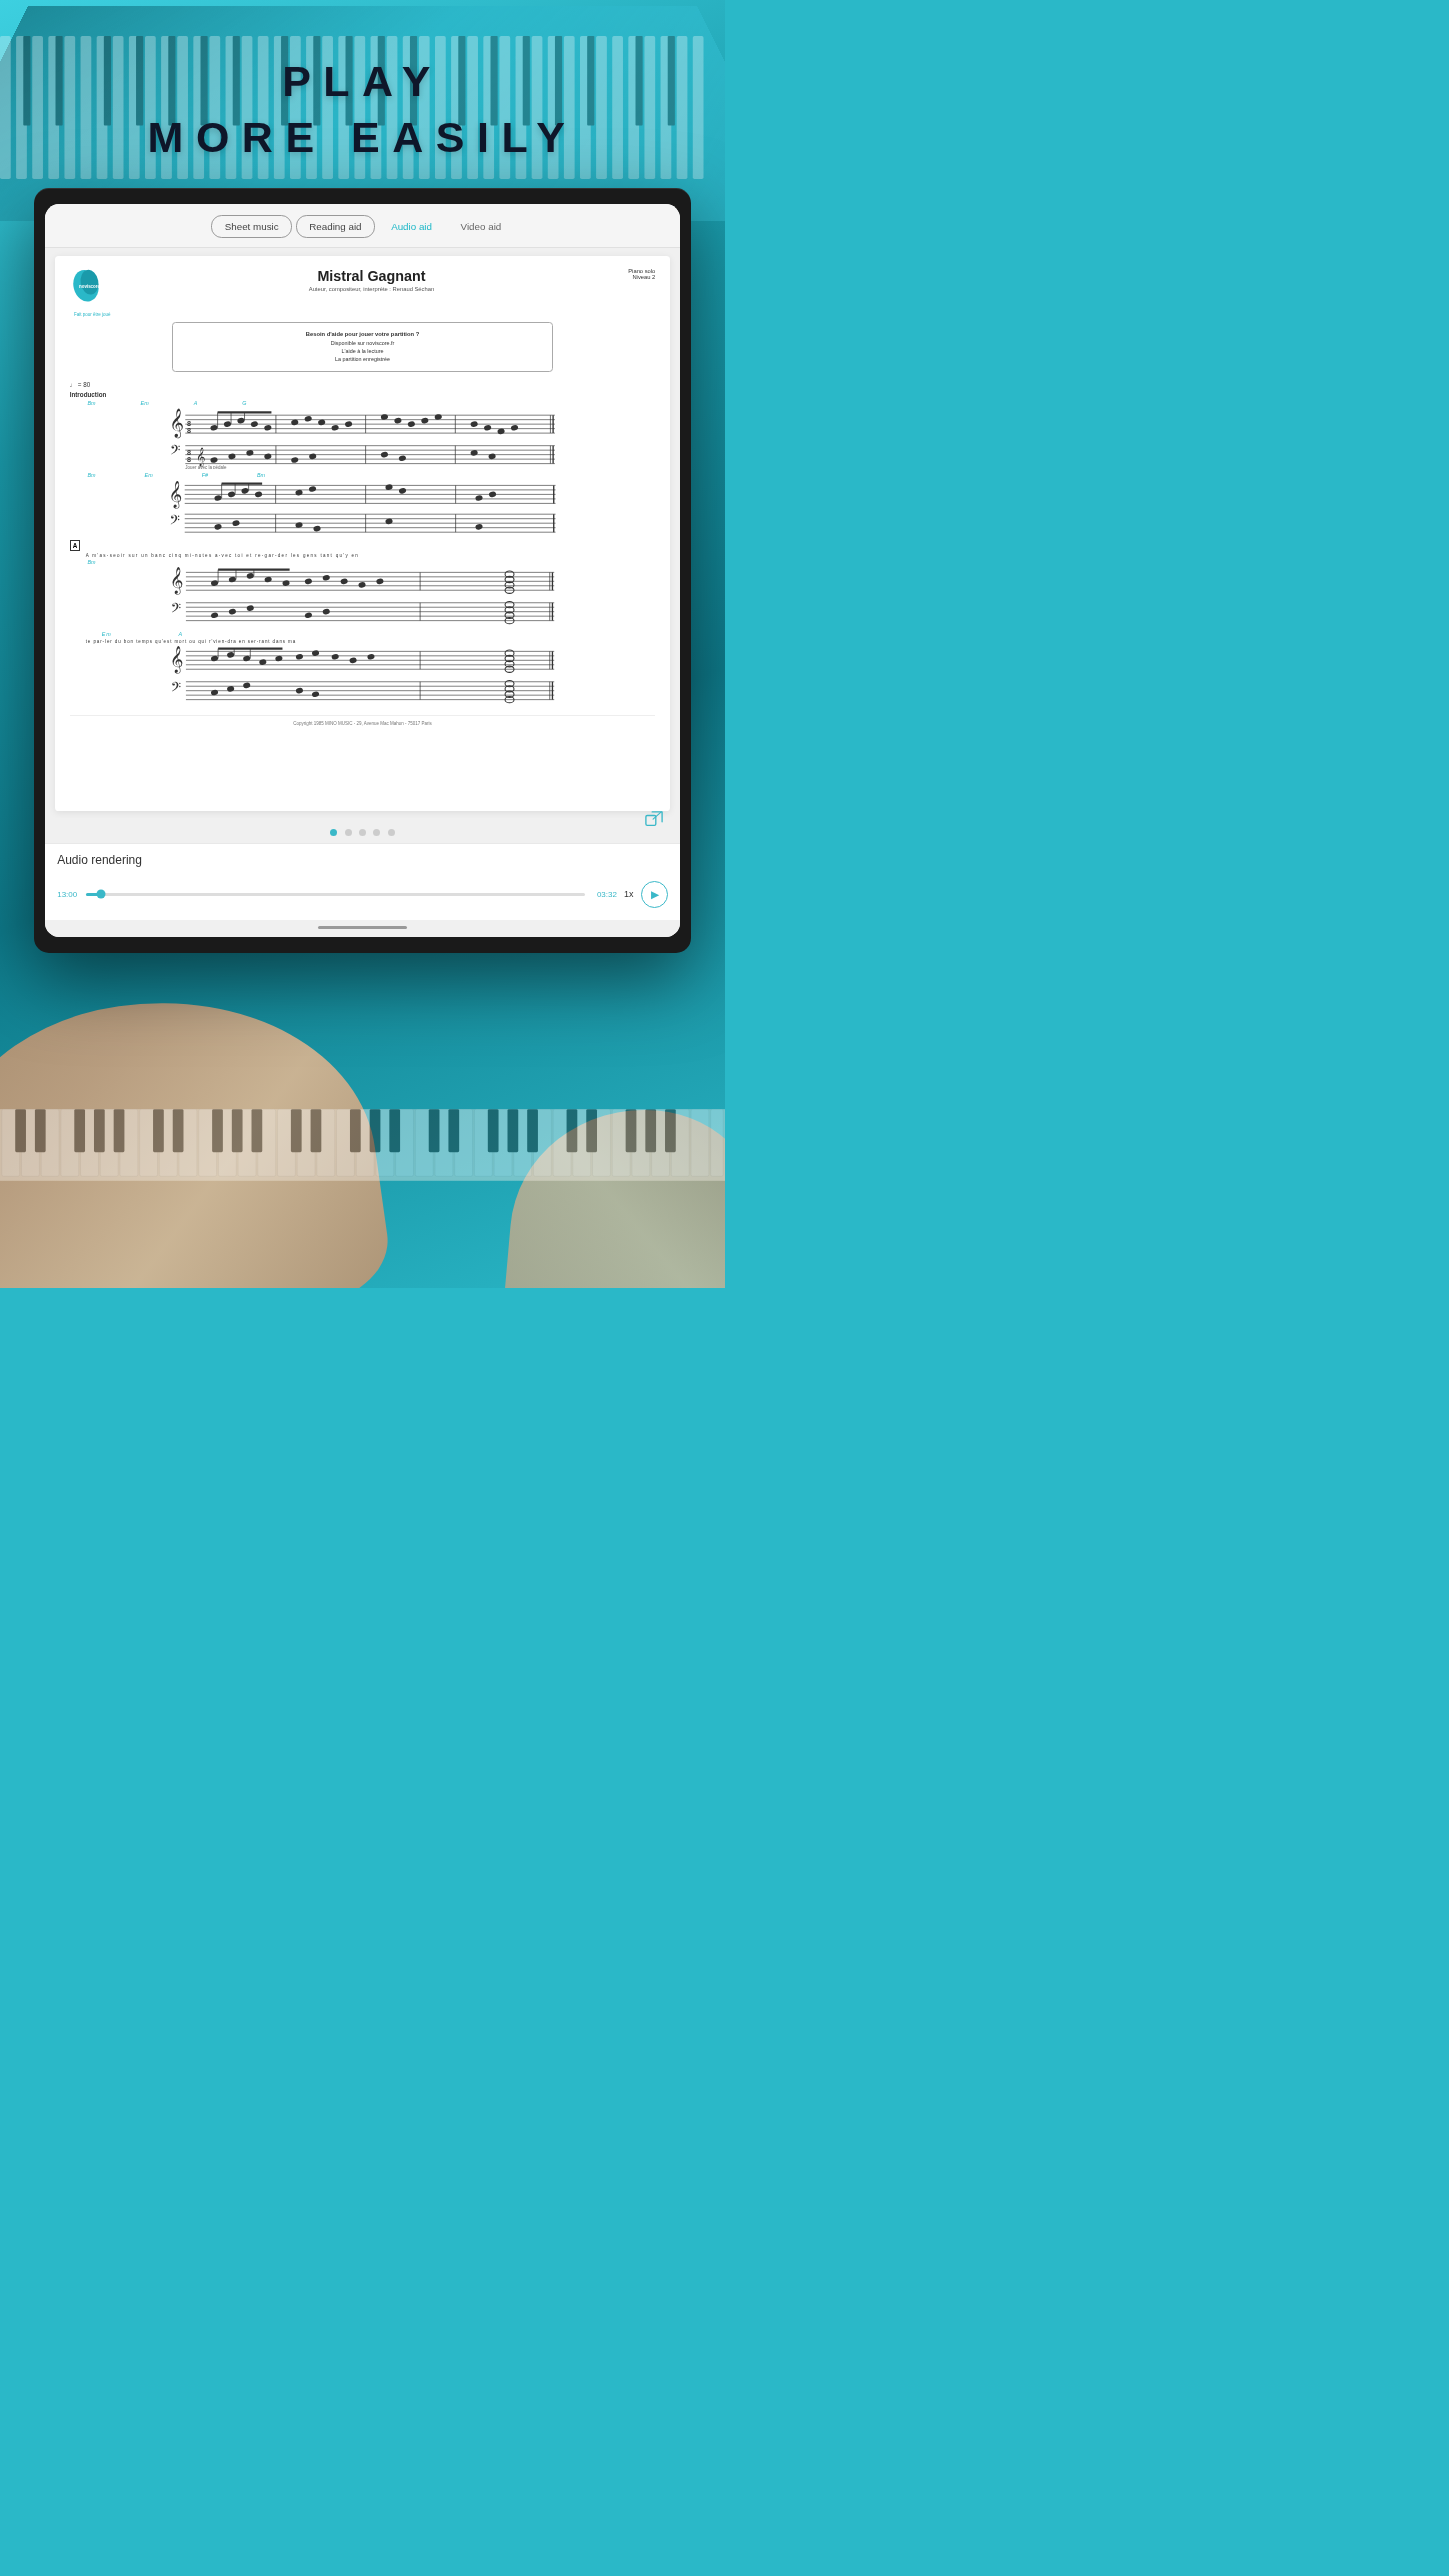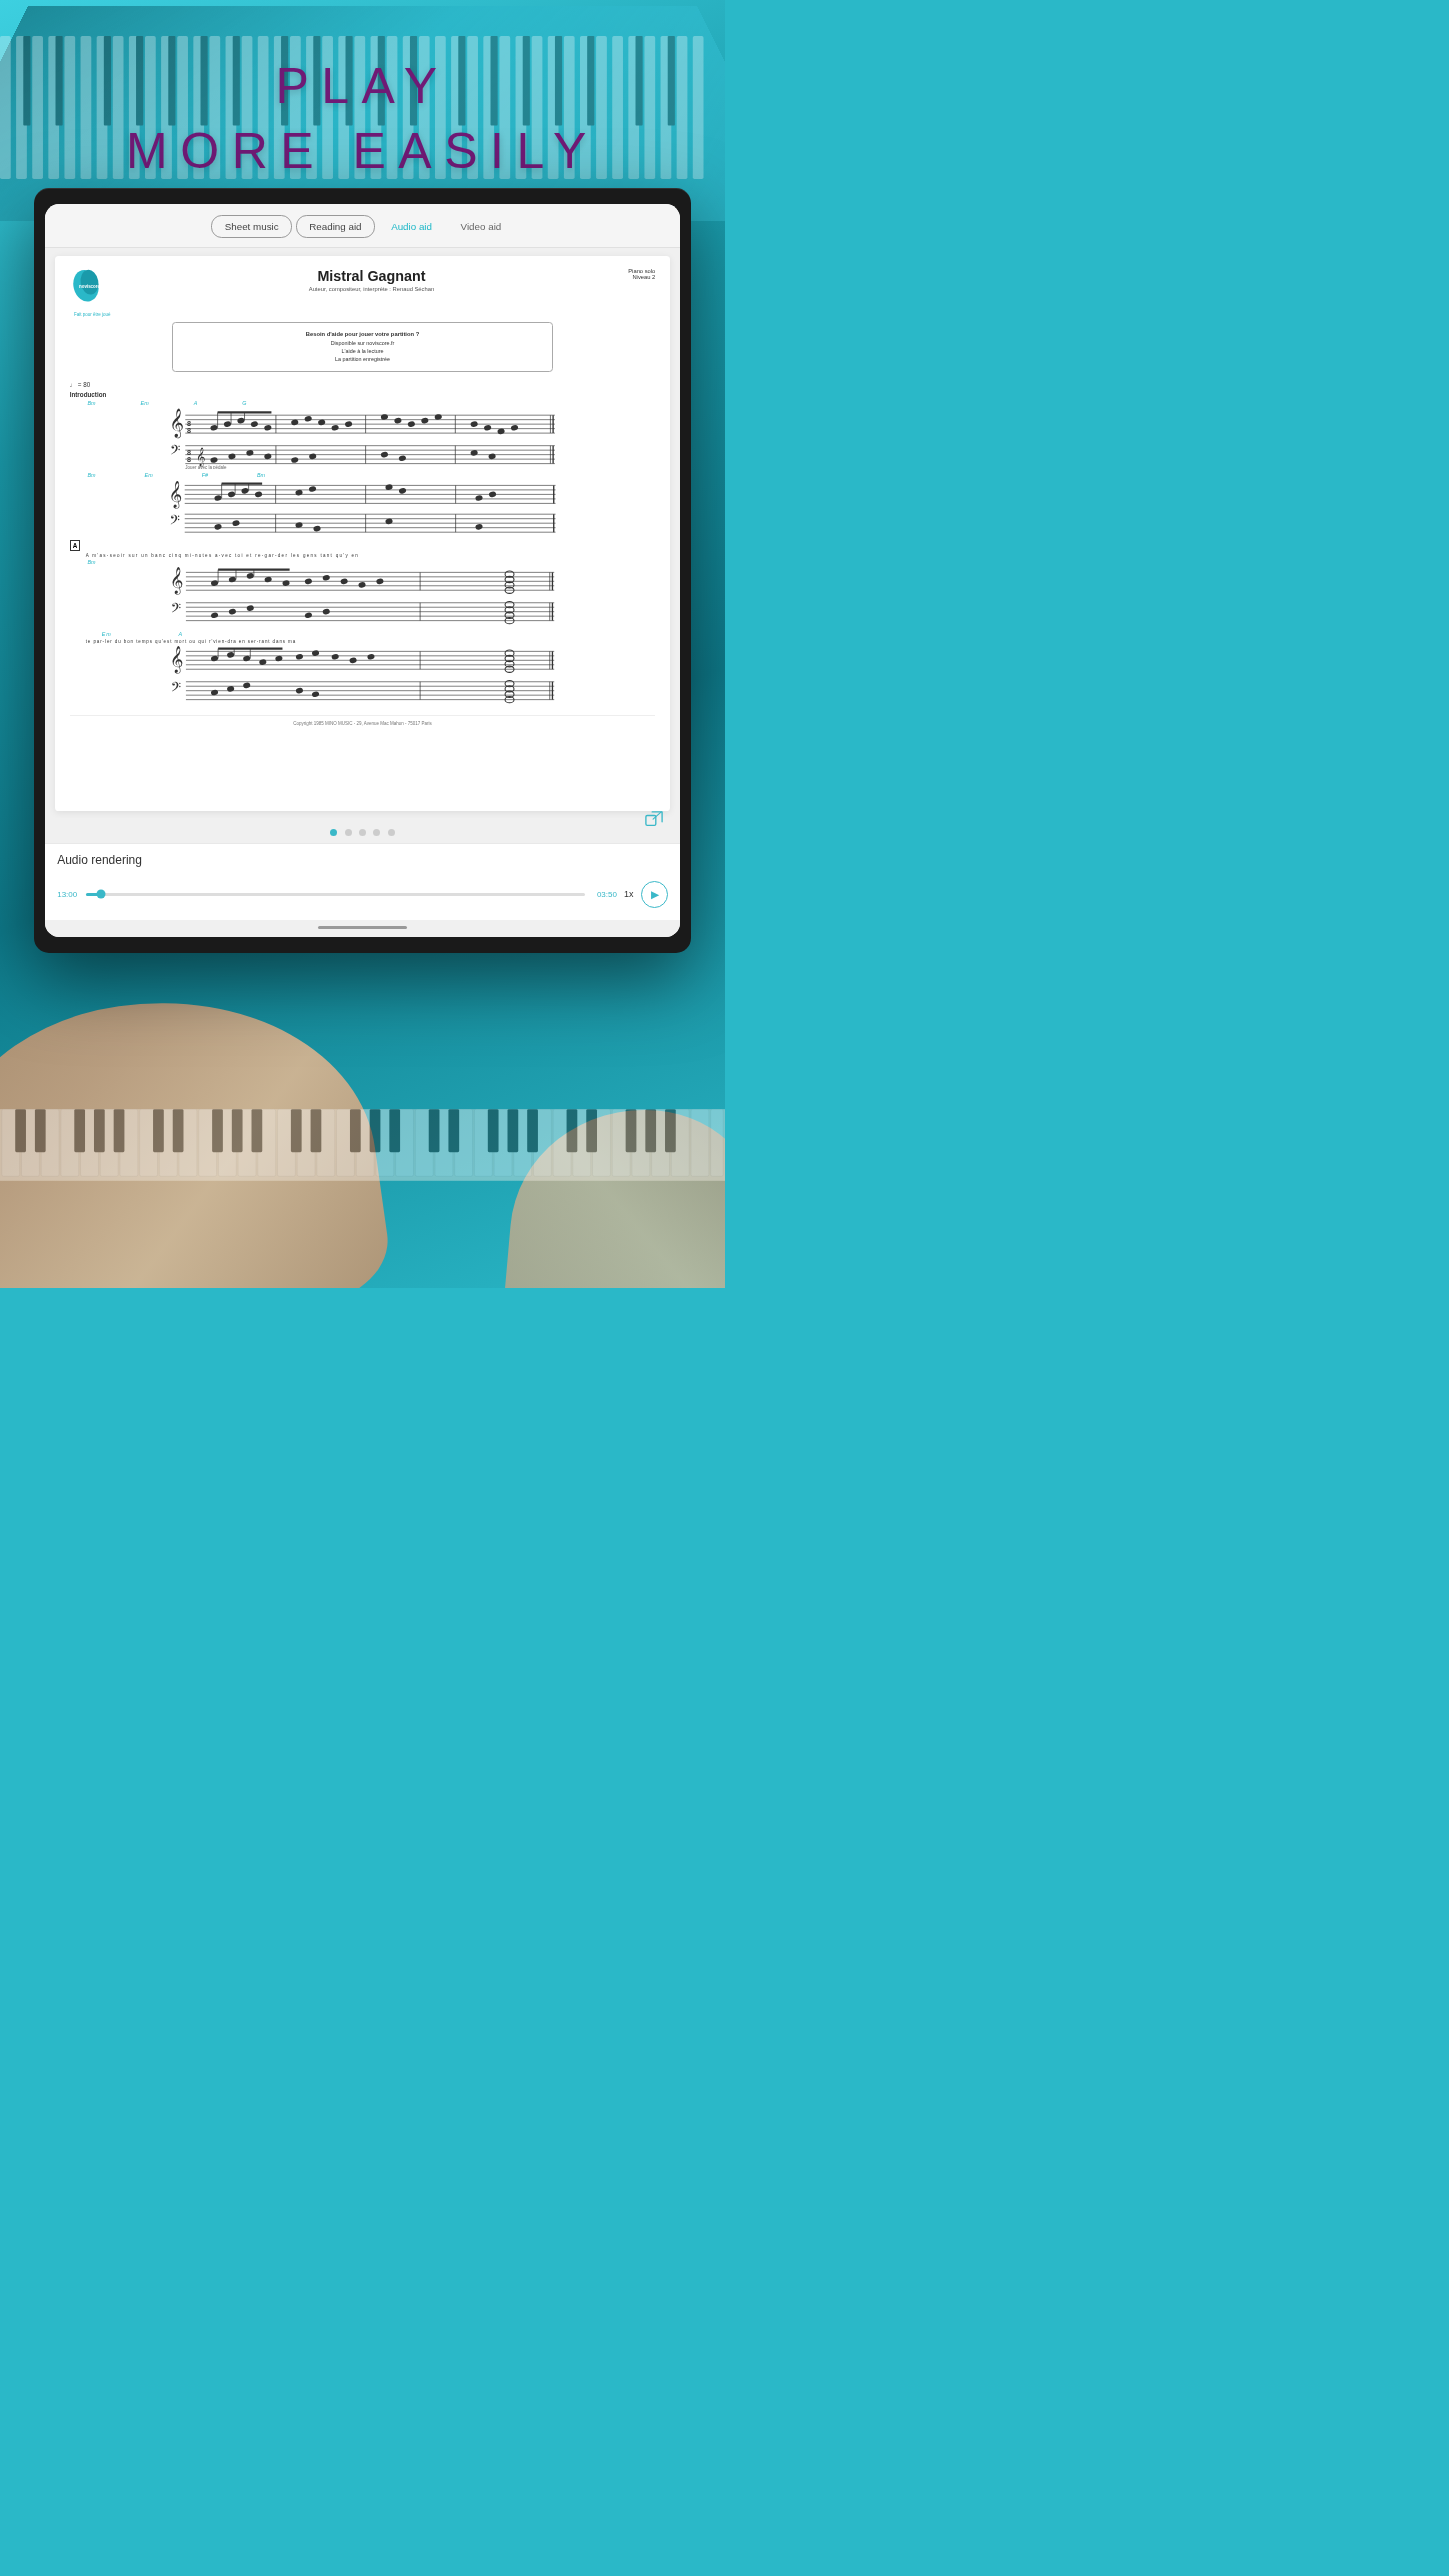"PLAY" .hero-title h1 { color: #701a75 -> #0f172a; font-size: 50px -> 43px; font-weight: 400 -> 700 }
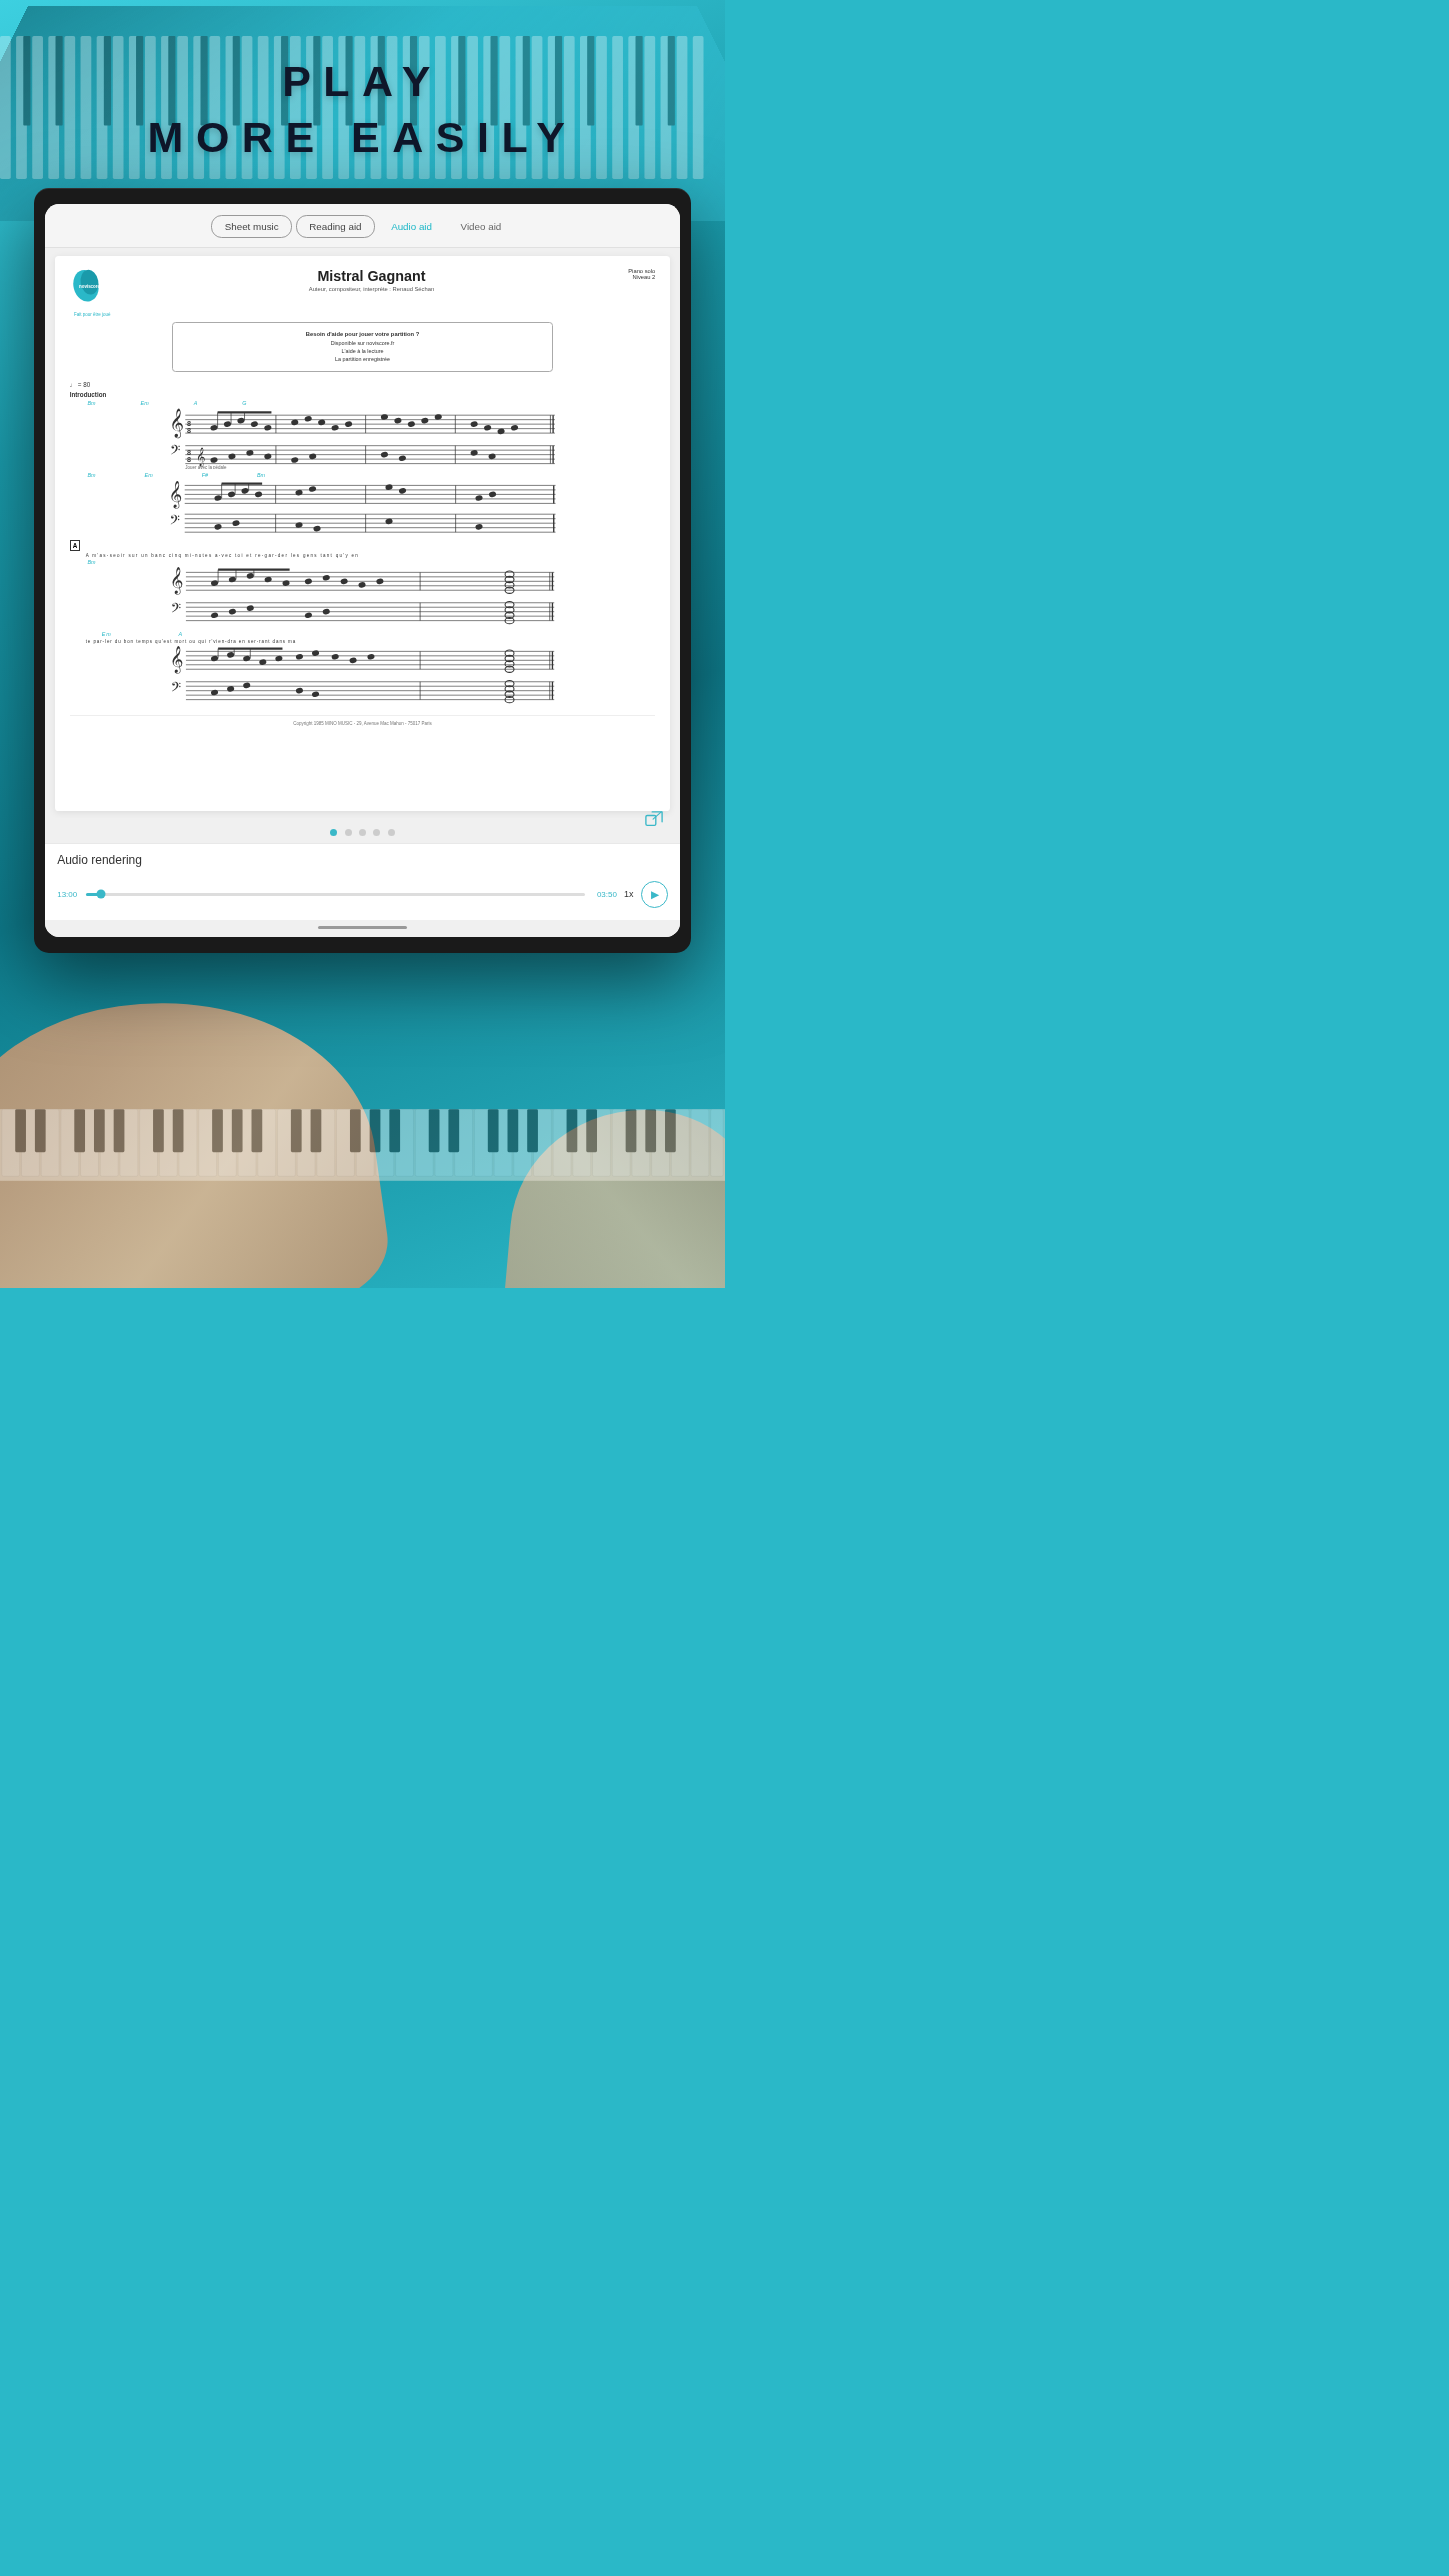"03:50" span.time-end { text: 03:50 -> 03:32 }
